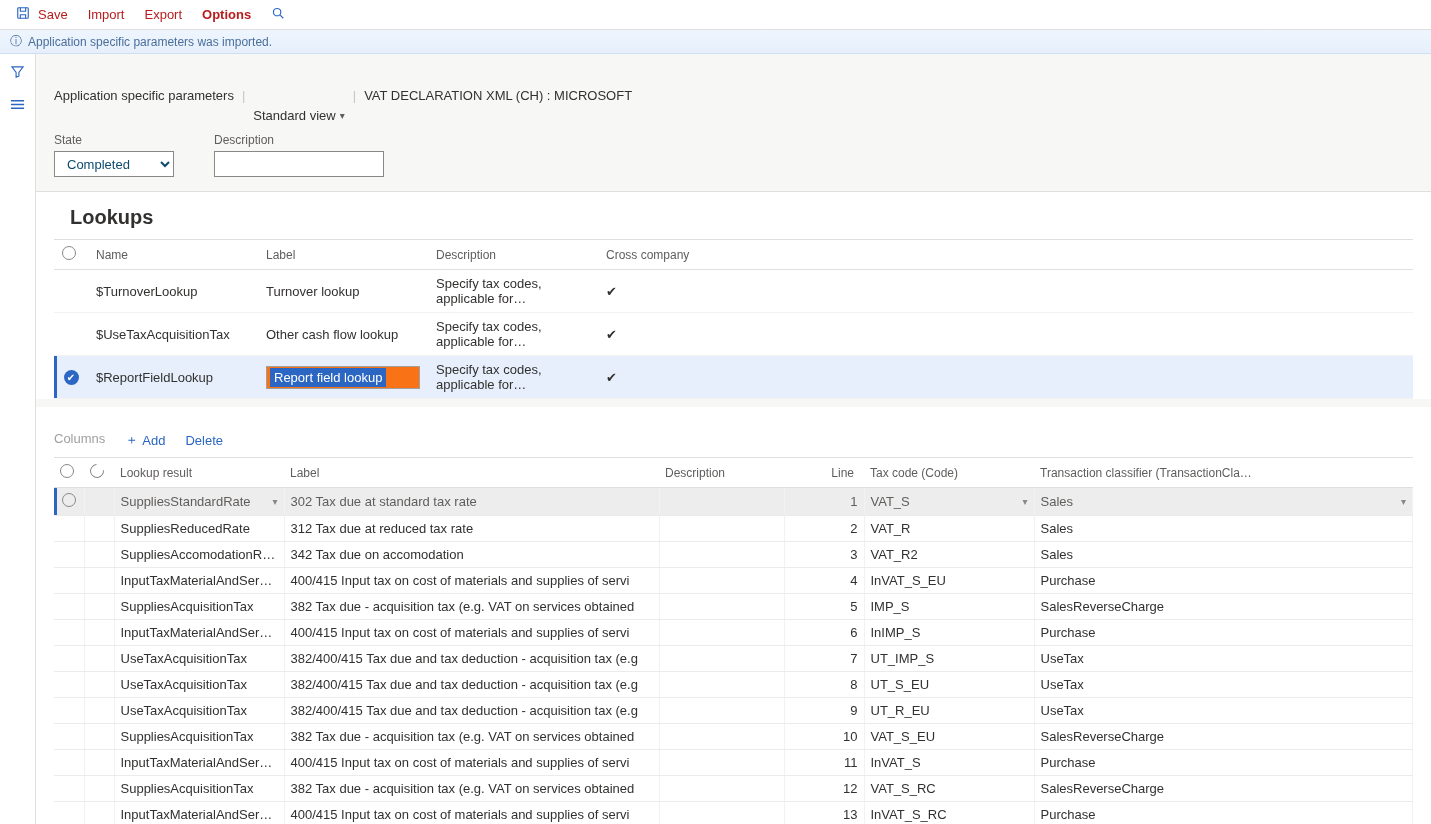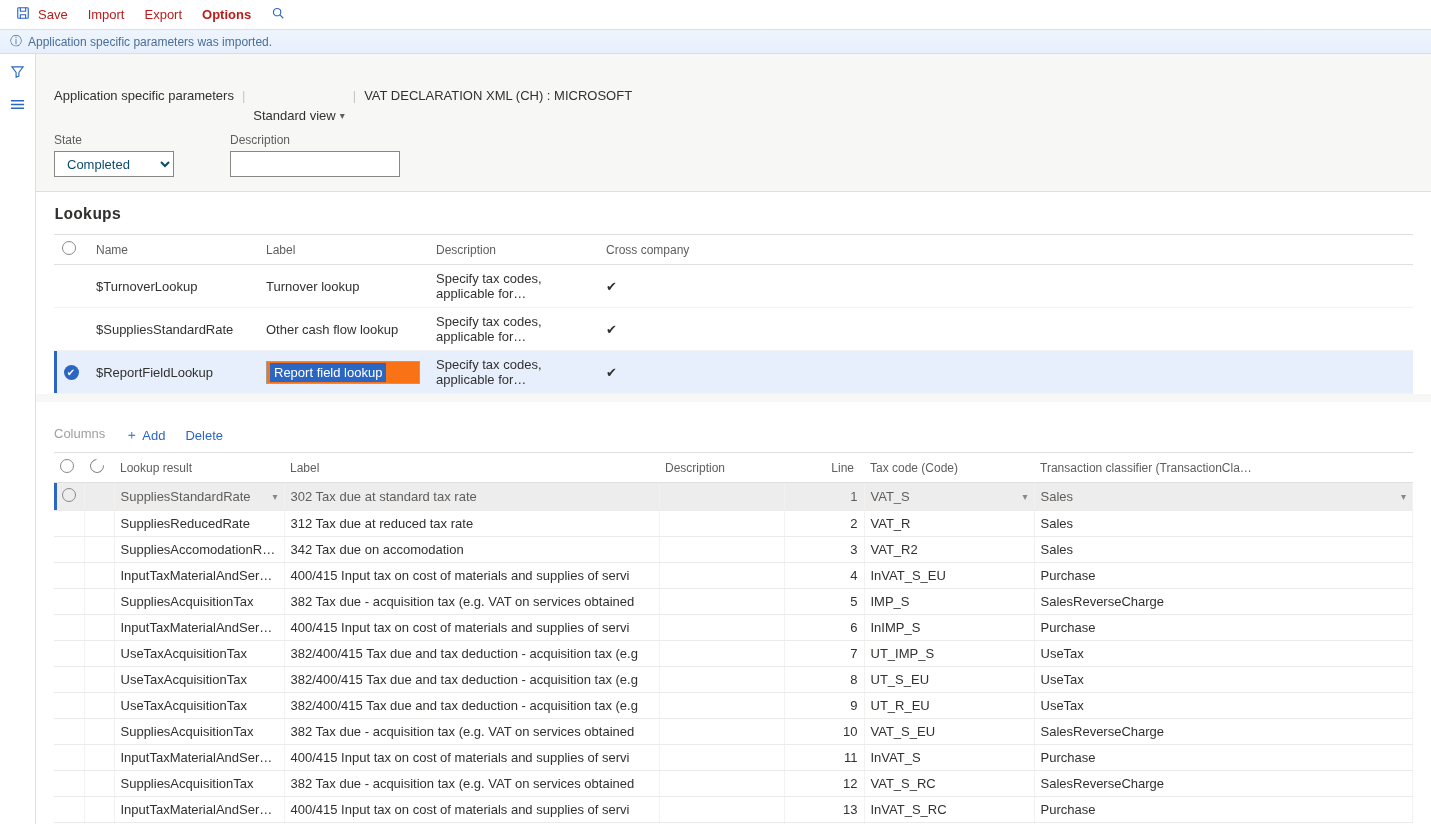"State" .form-row { gap: 56px -> 40px }
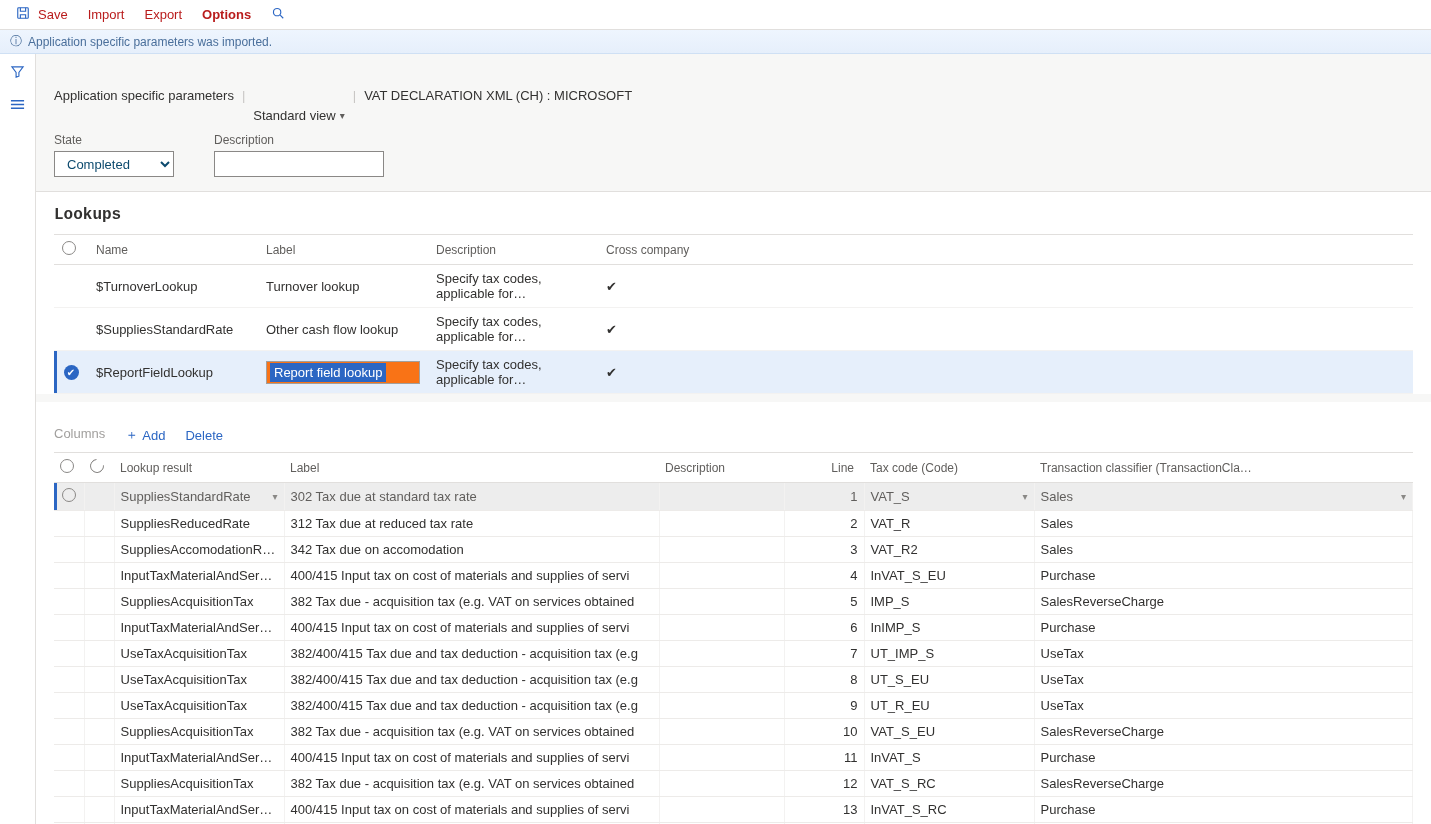"Lookups" .section h2 { font-family: Liberation Mono, monospace -> none; font-size: 16px -> 20px; margin: 0 0 10px 0 -> 0 0 10px 16px }
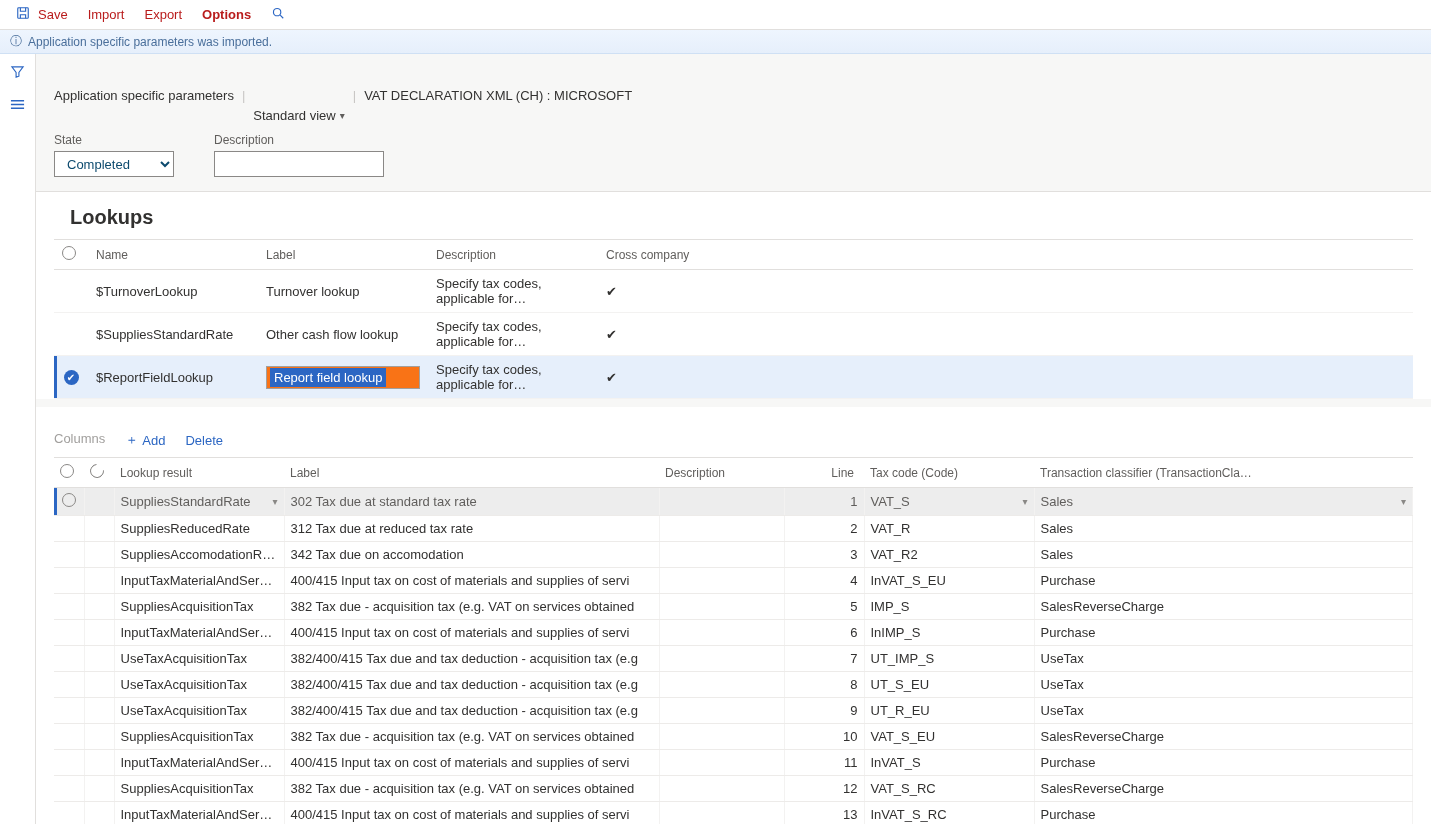"$SuppliesStandardRate" td { text: $SuppliesStandardRate -> $UseTaxAcquisitionTax }
